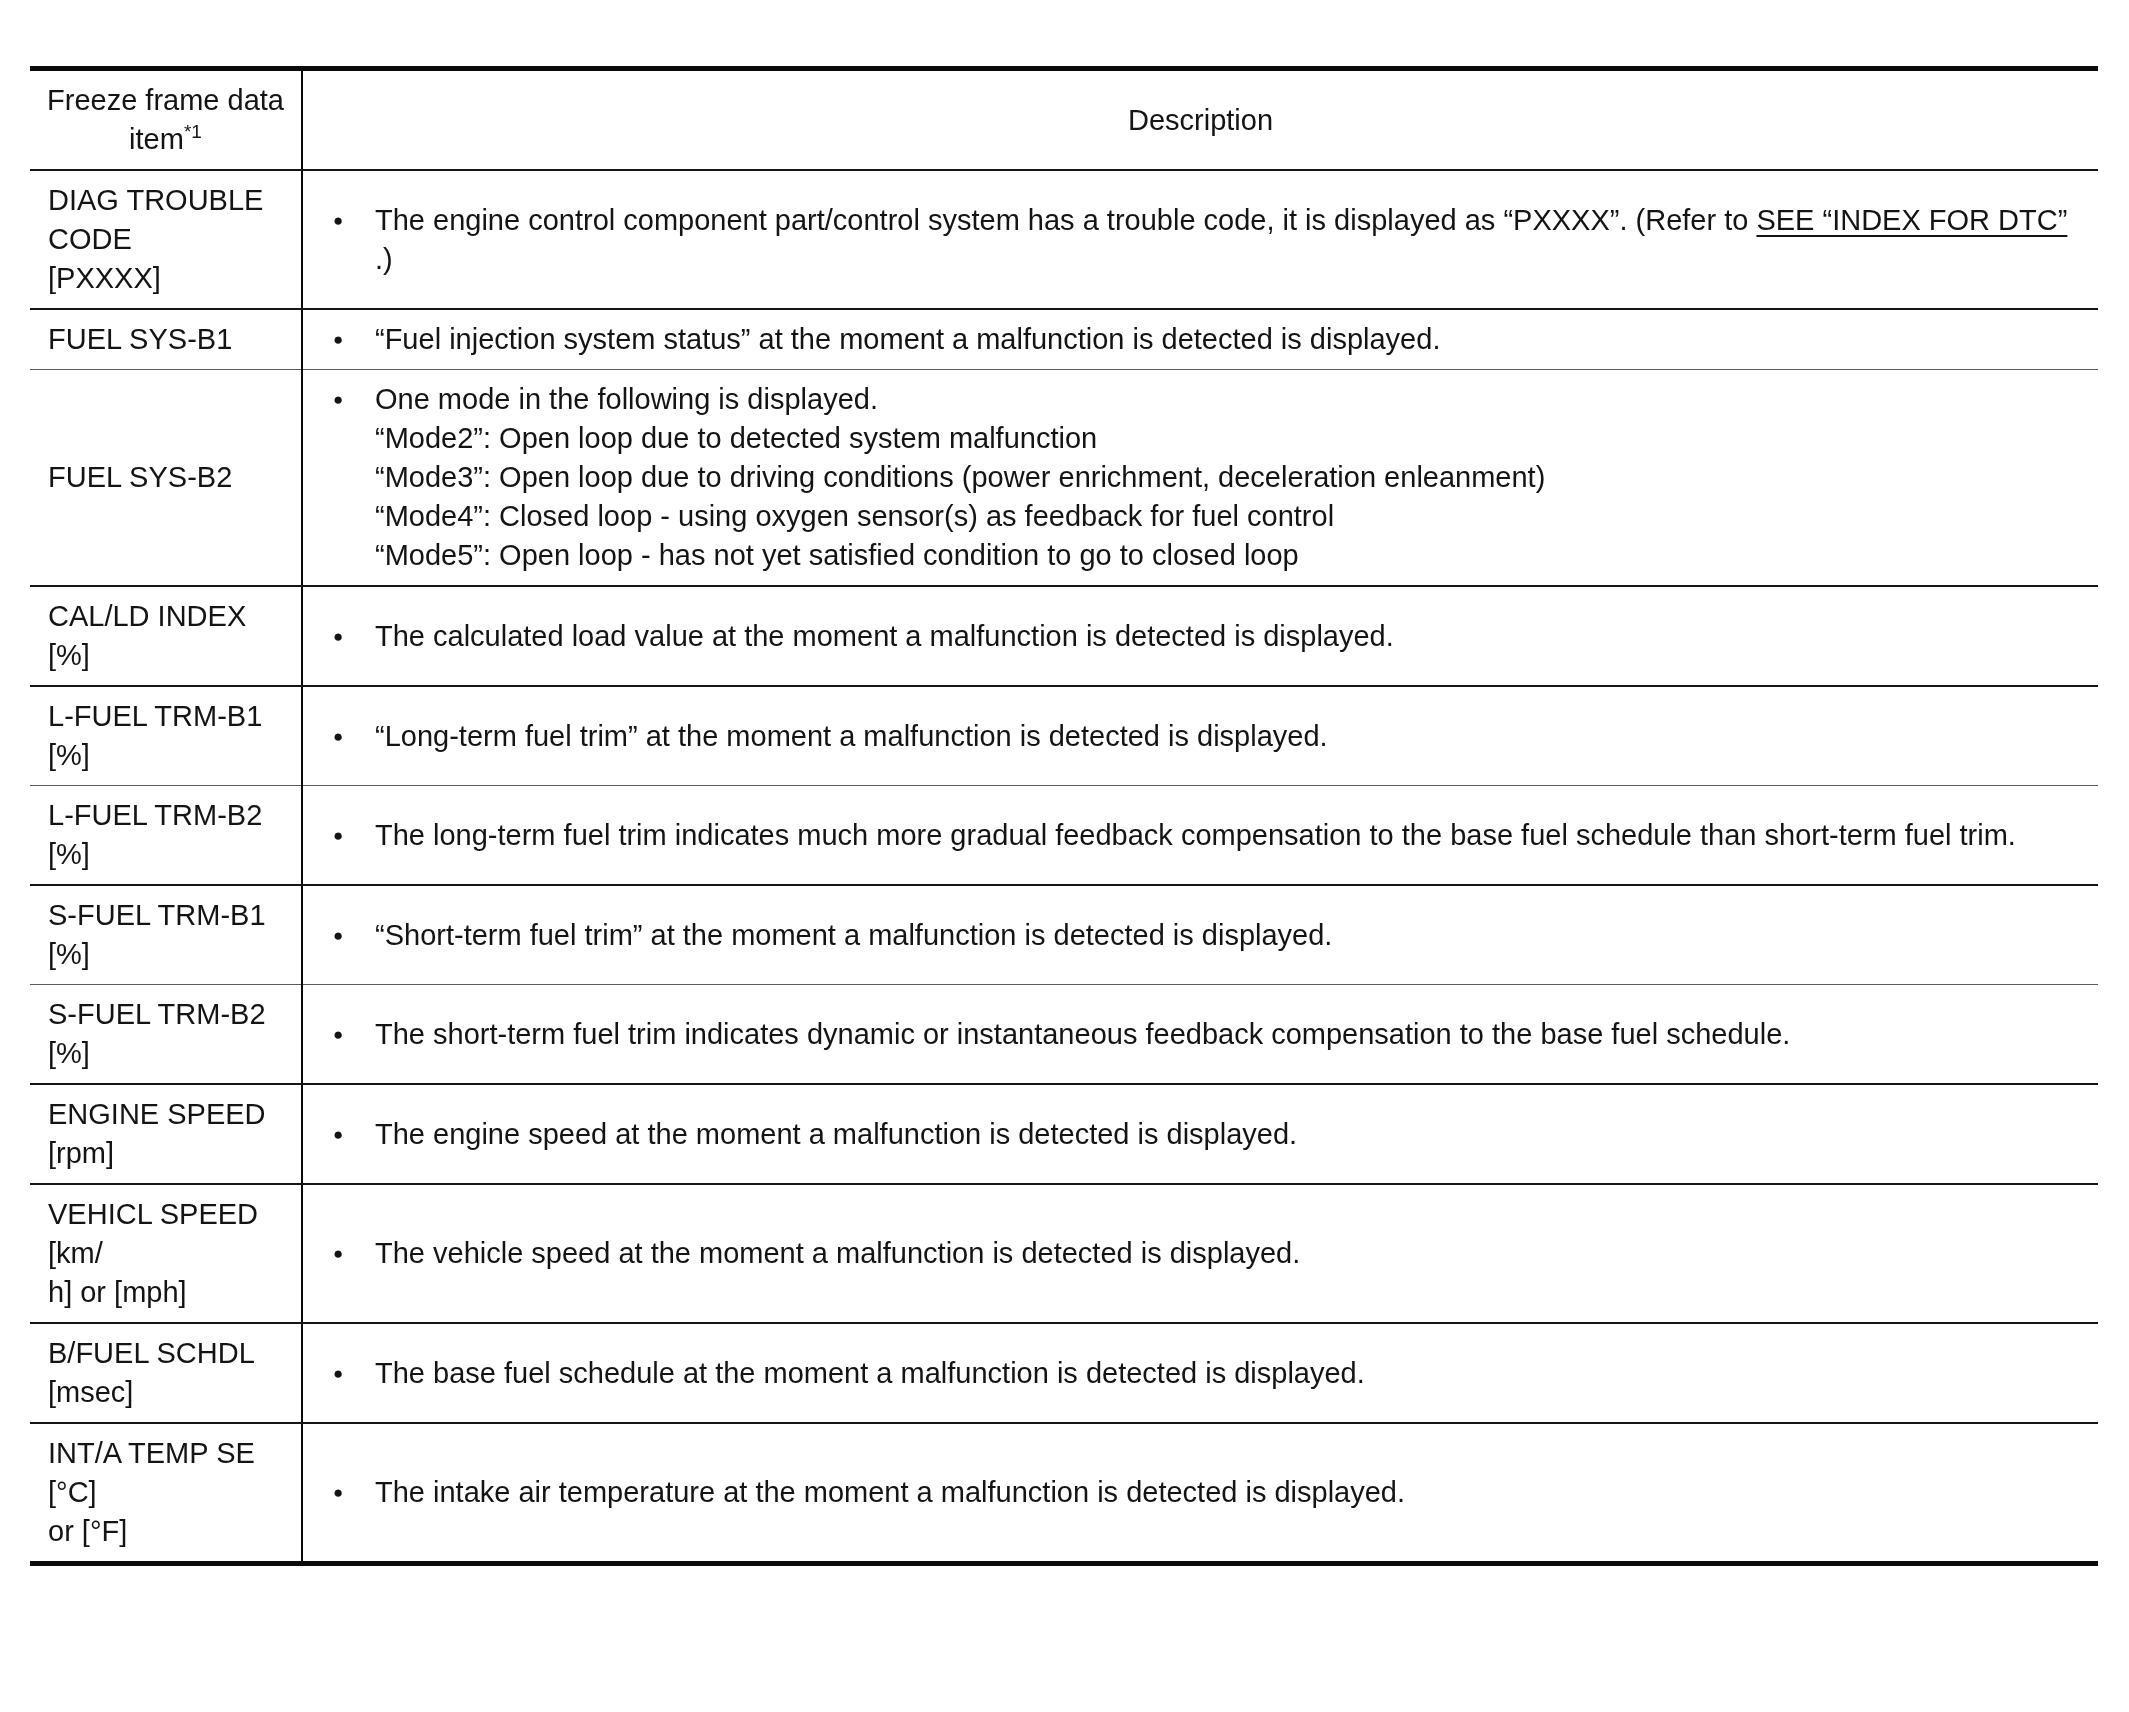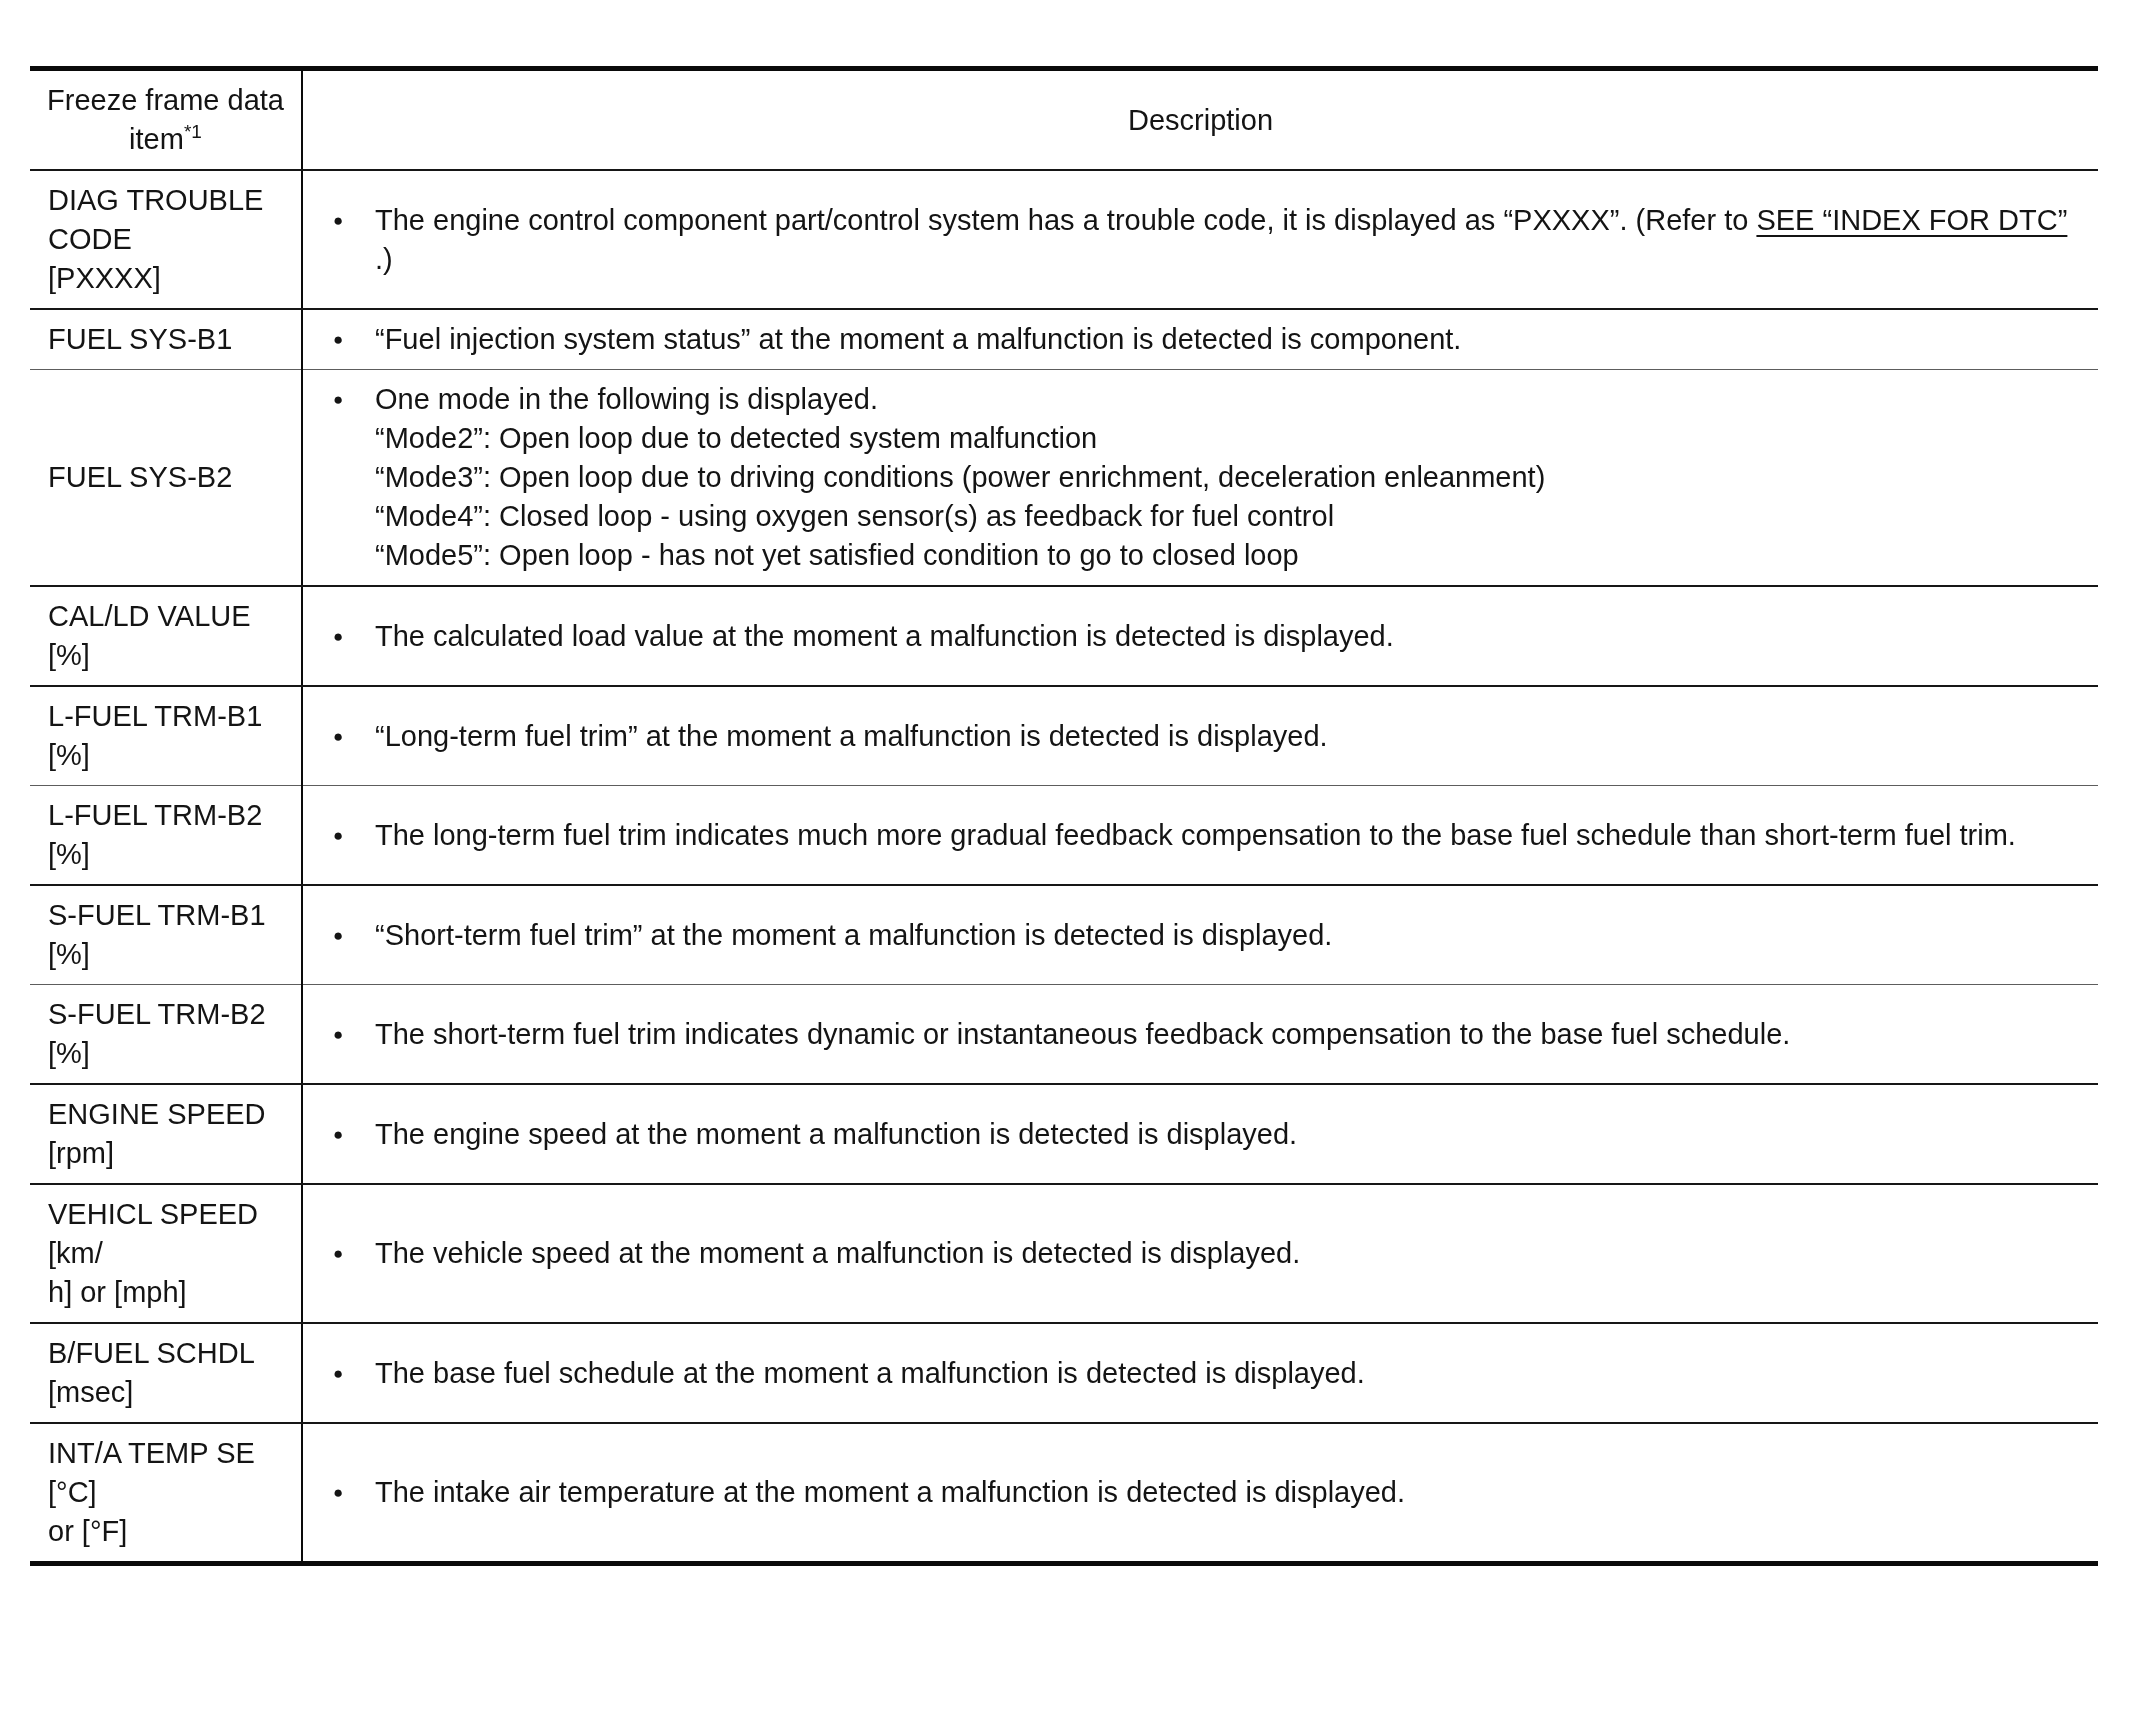"“Fuel injection system status” at" div.desc-text { text: component -> displayed }
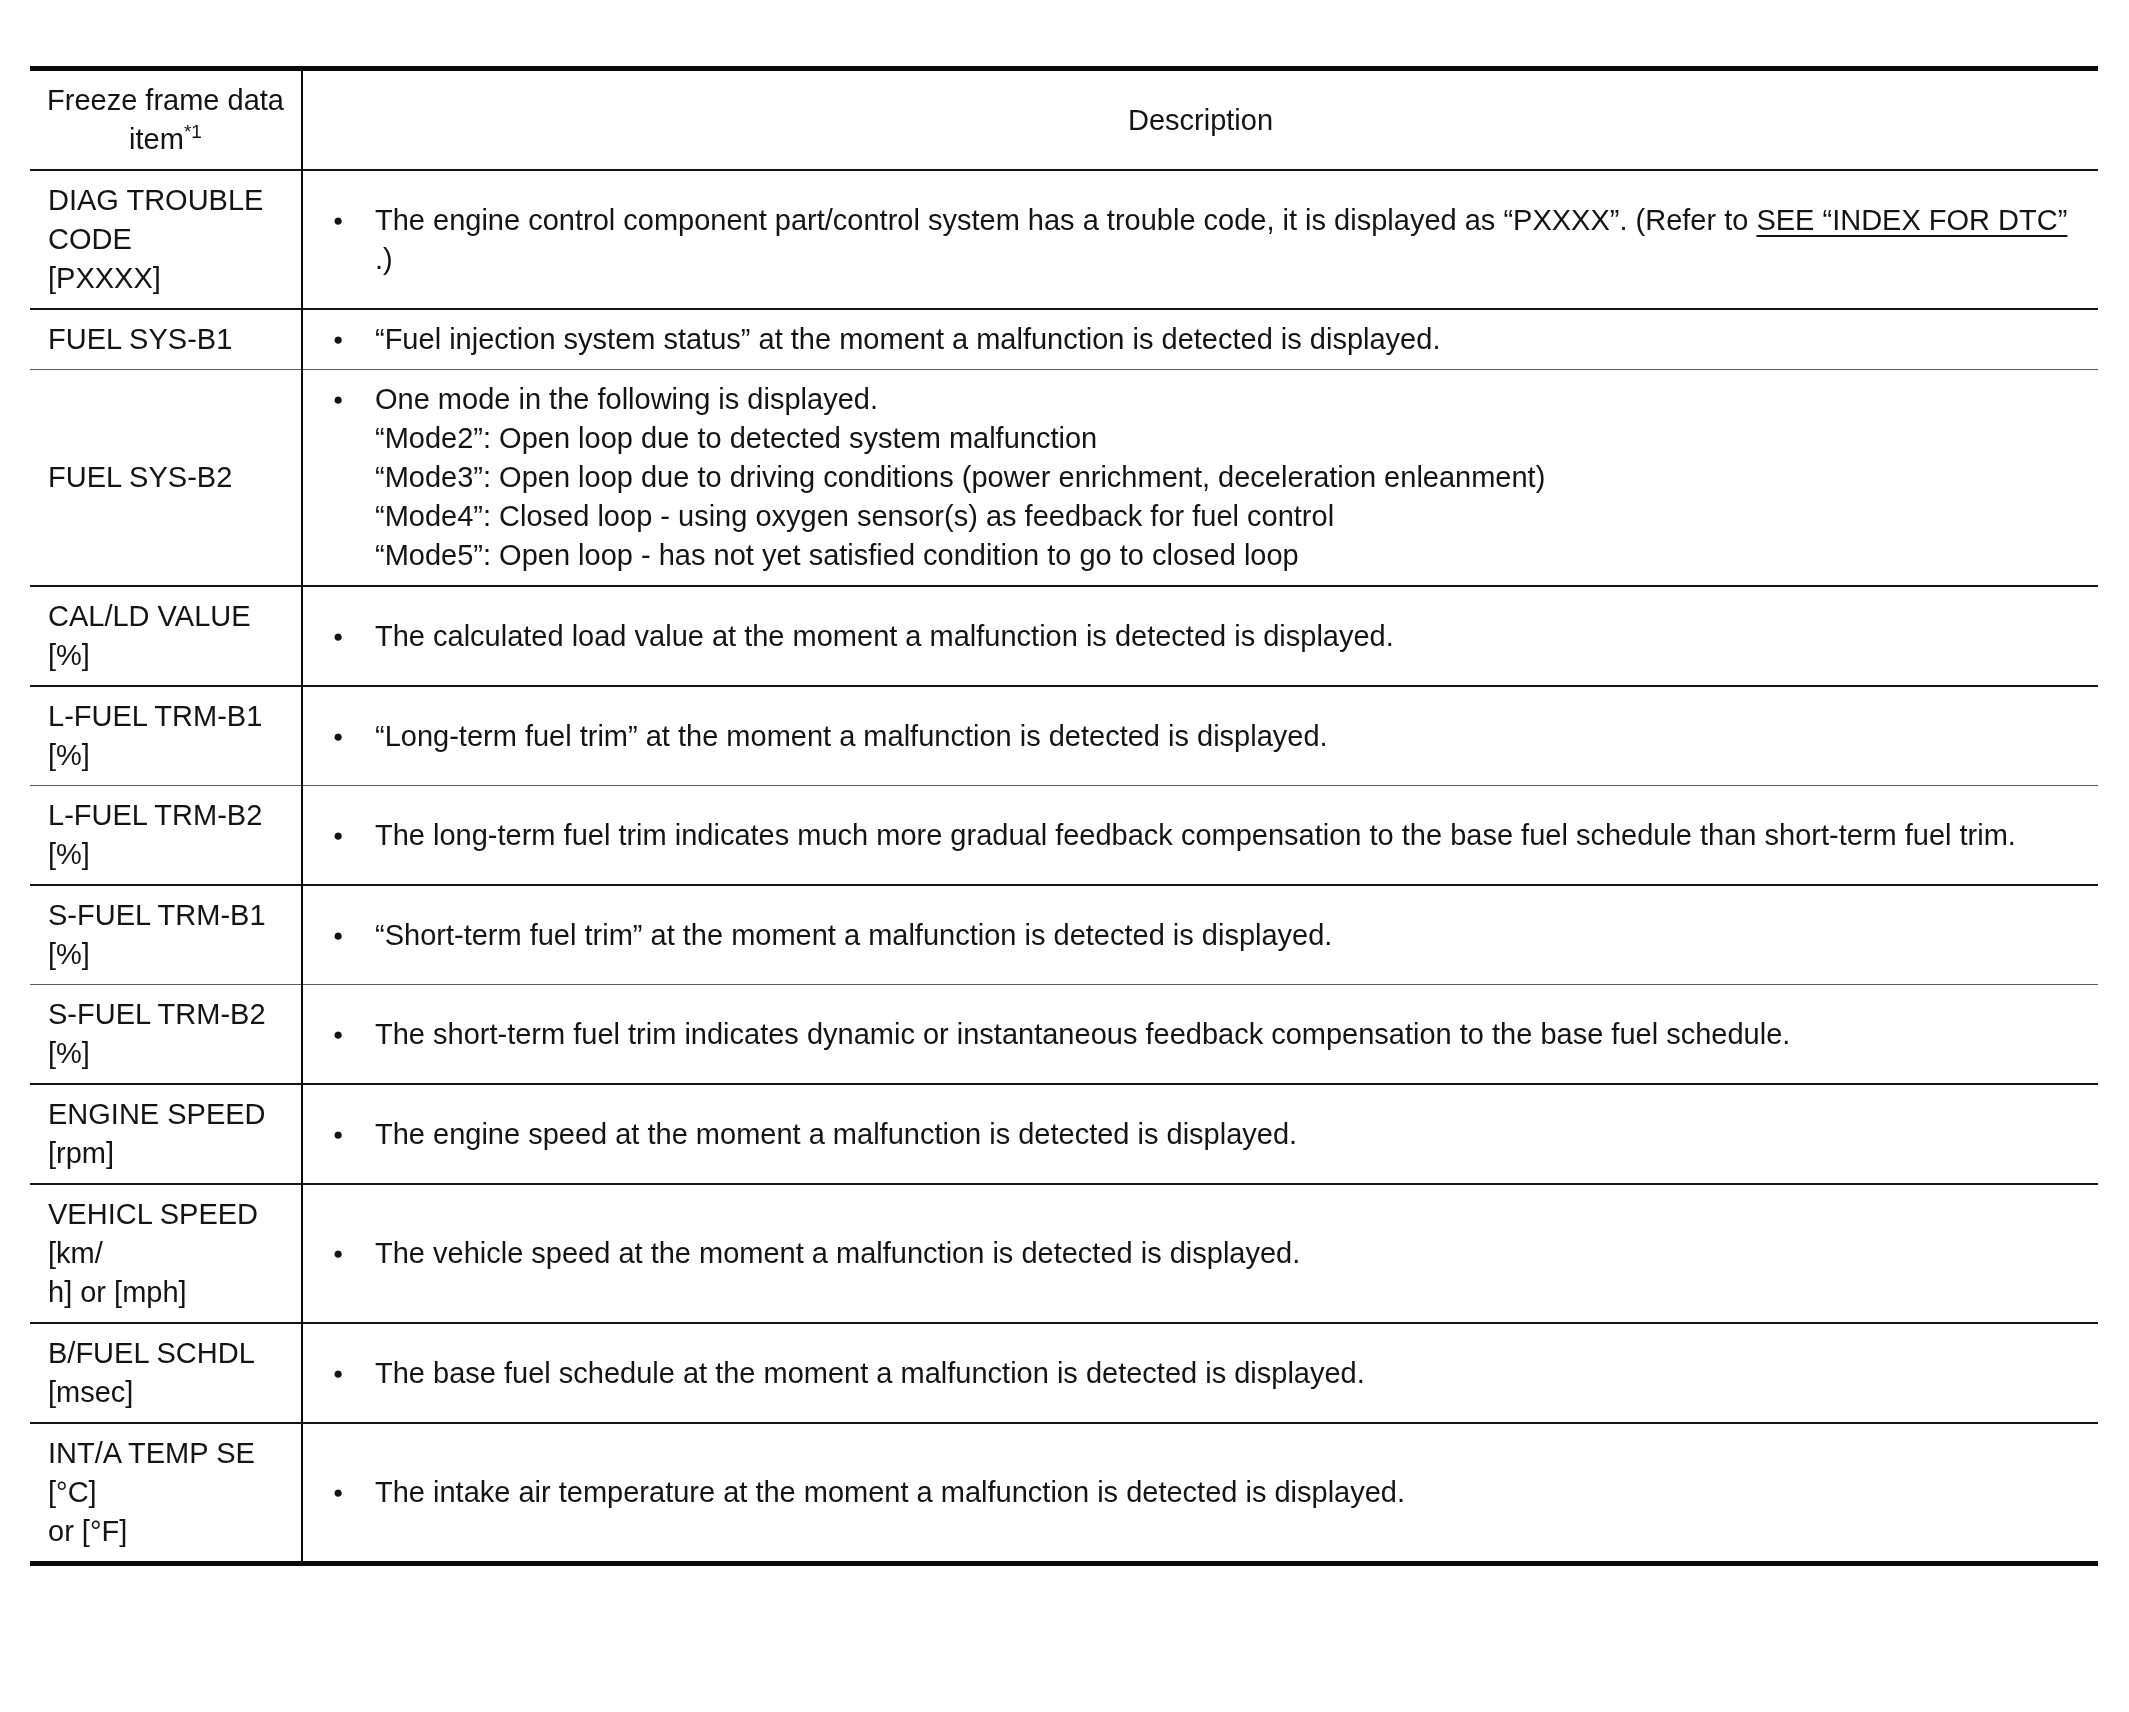"CAL/LD VALUE [%]" td.item-cell { text: VALUE -> INDEX }
